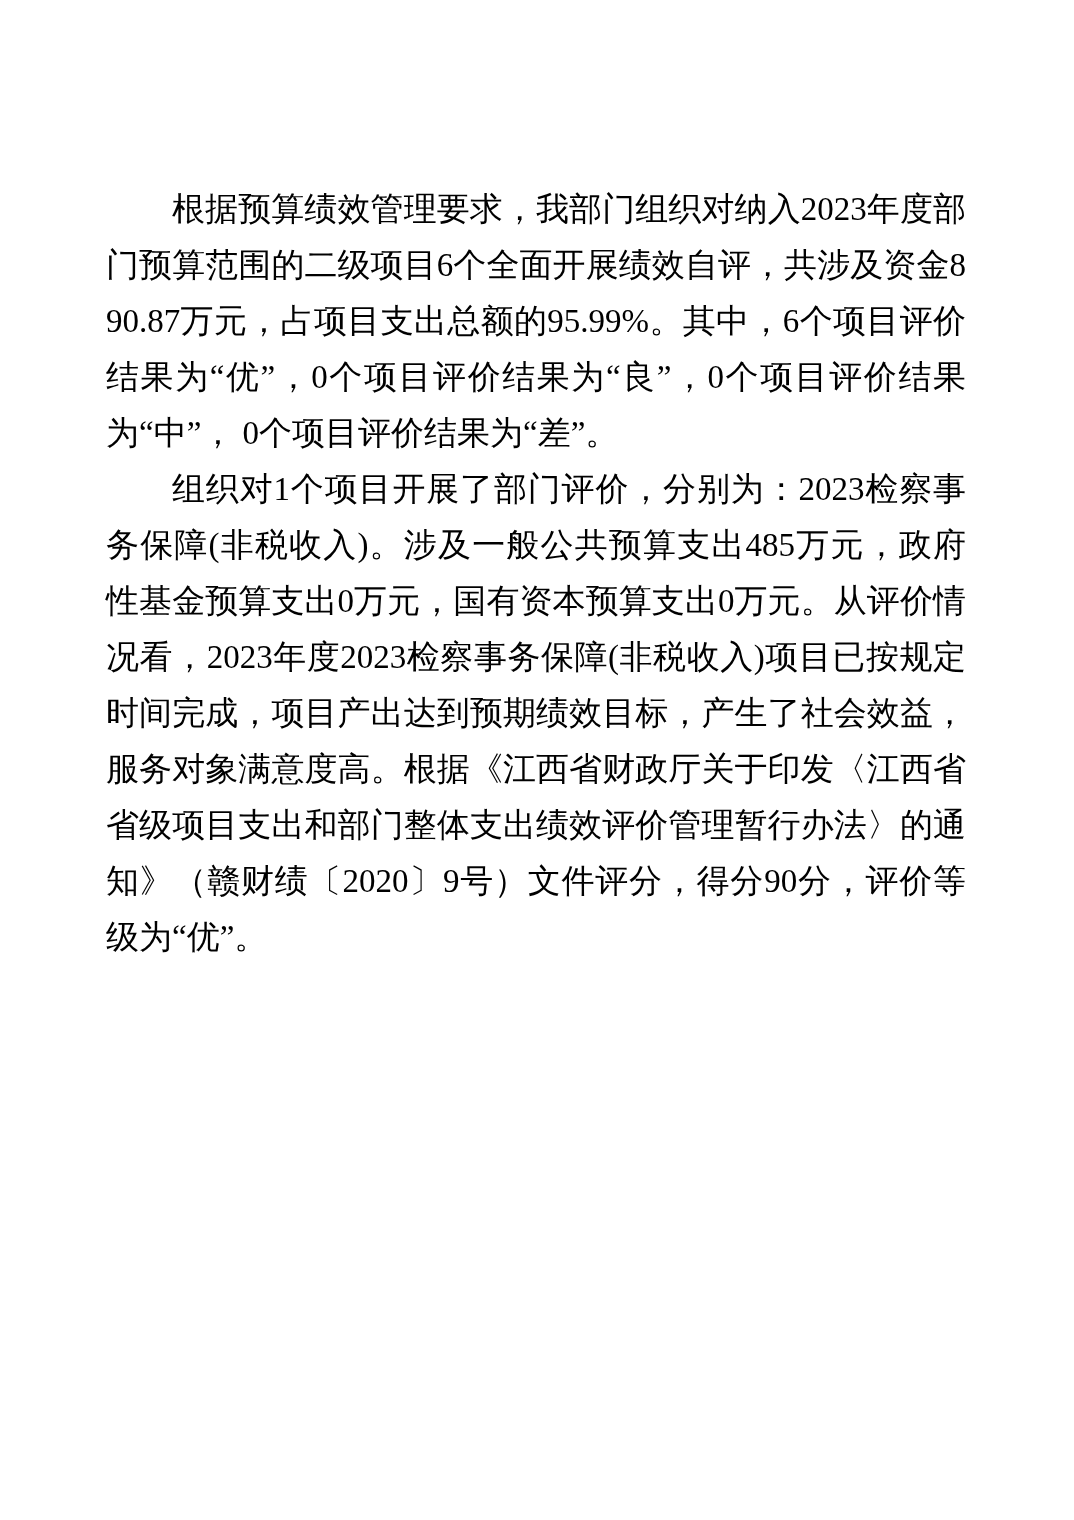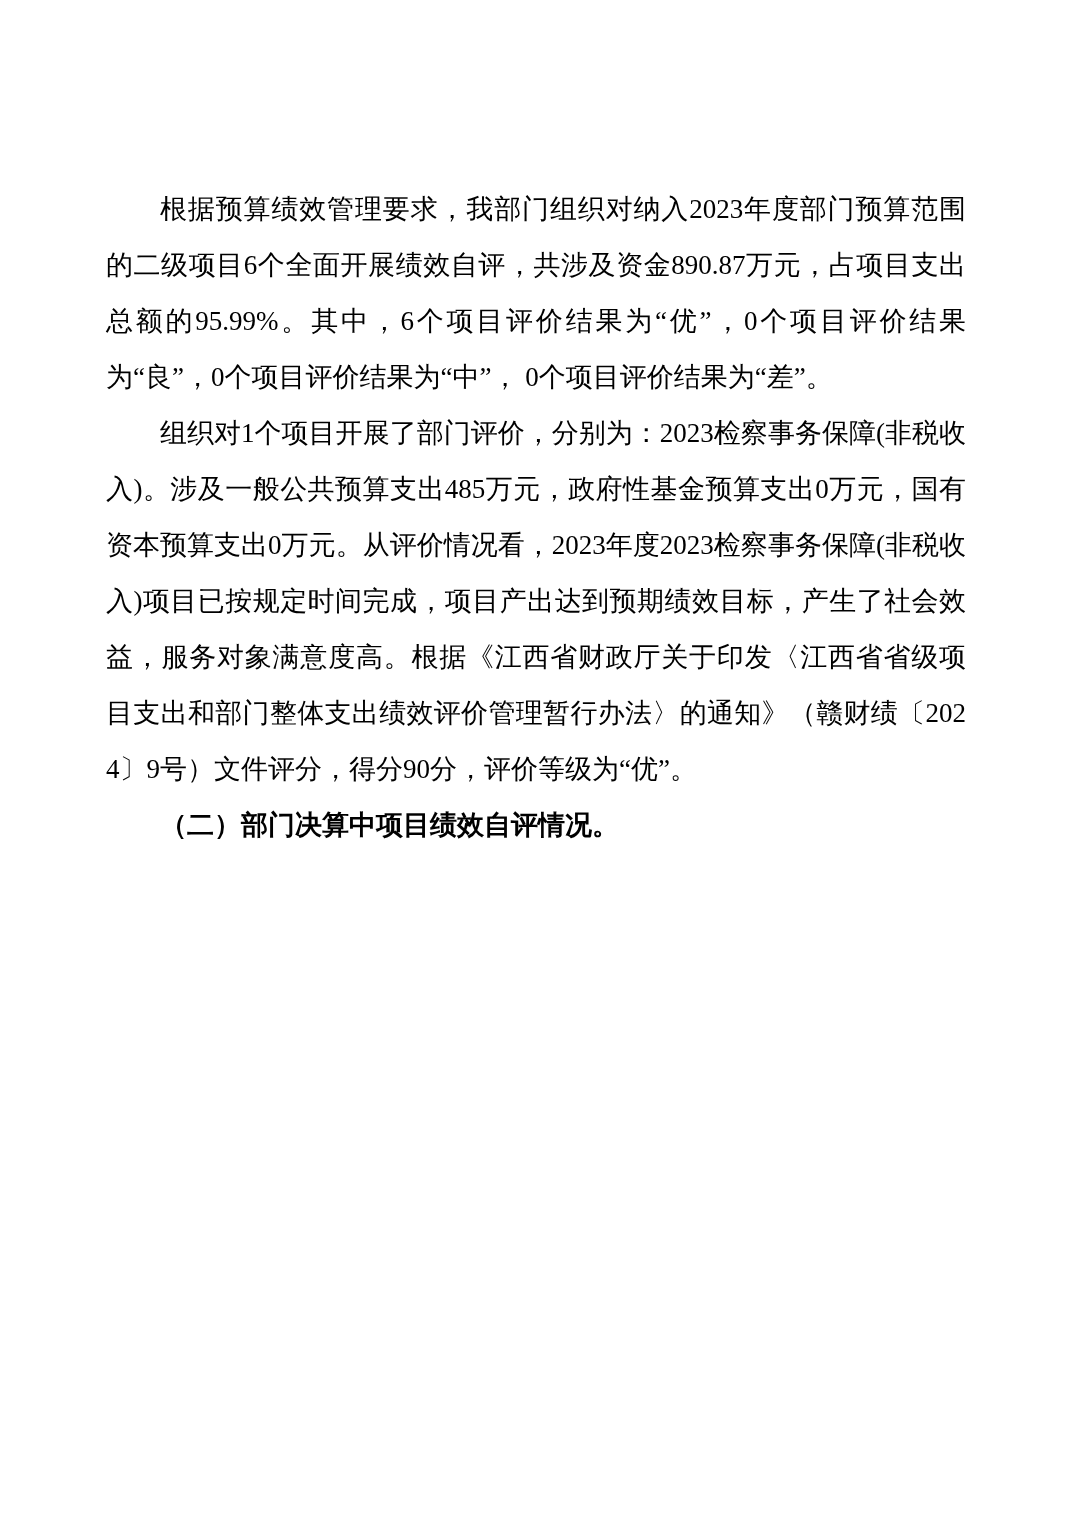"根据预算绩效管理要求，我部门组织对纳入2023年度部门预算范围的二级项目6个全面" .para { font-size: 27px -> 33px }
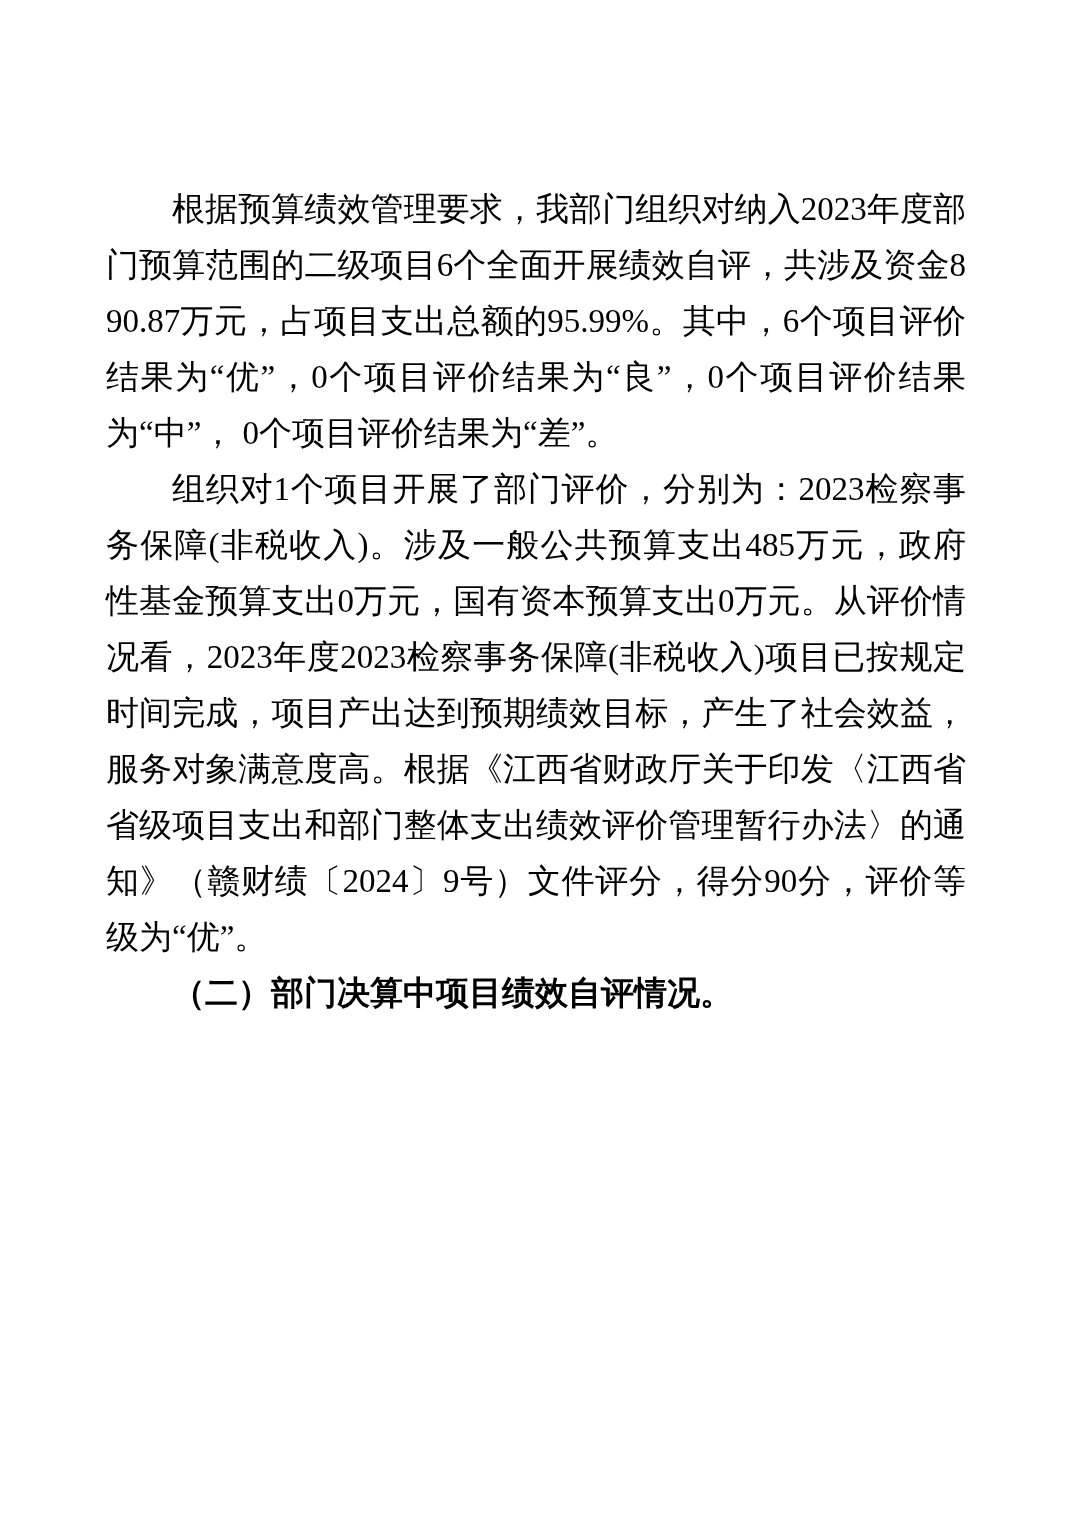"组织对1个项目开展了部门评价，分别为：2023检察事务保障(非税收入)。涉及一般" p.para { text: 2024 -> 2020 }
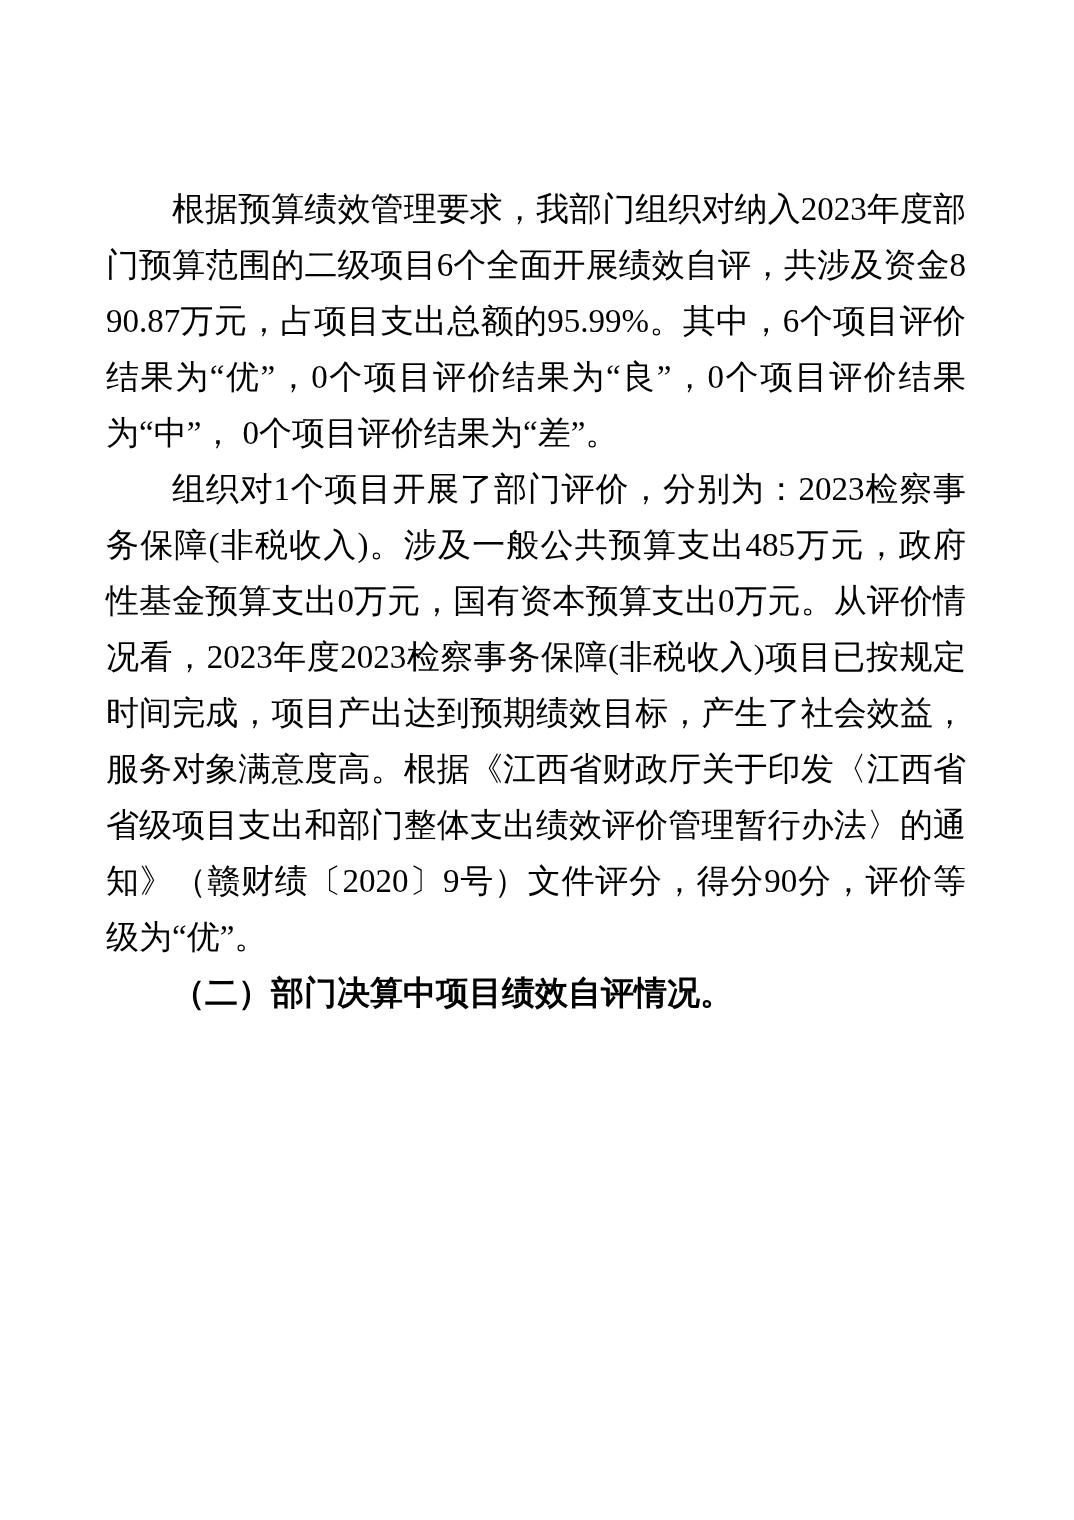"（二）部门决算中项目绩效自评情况。" p.para { html: <p>（二）部门决算中项目绩效自评情况。</p> -> none }
